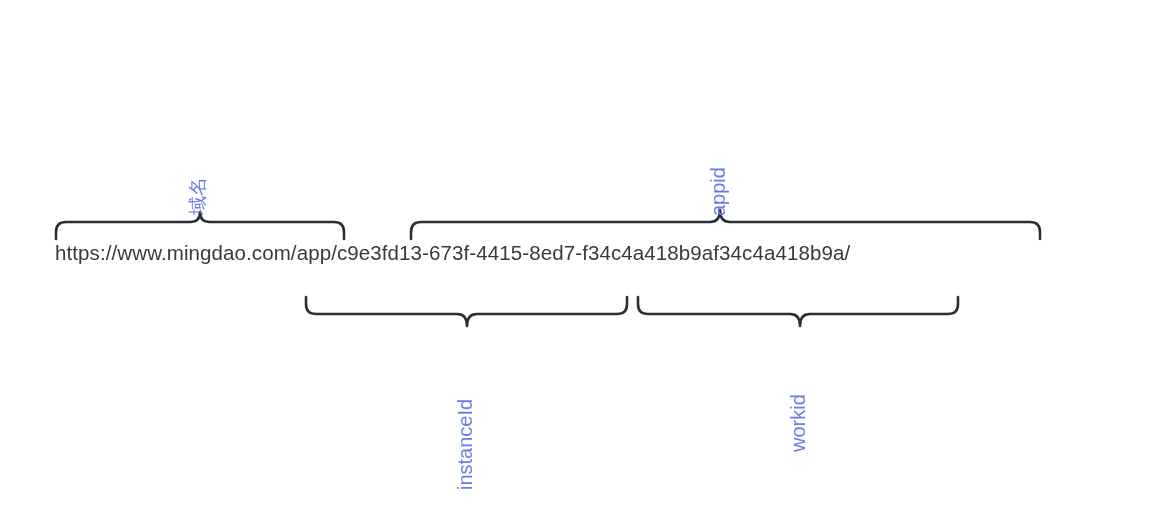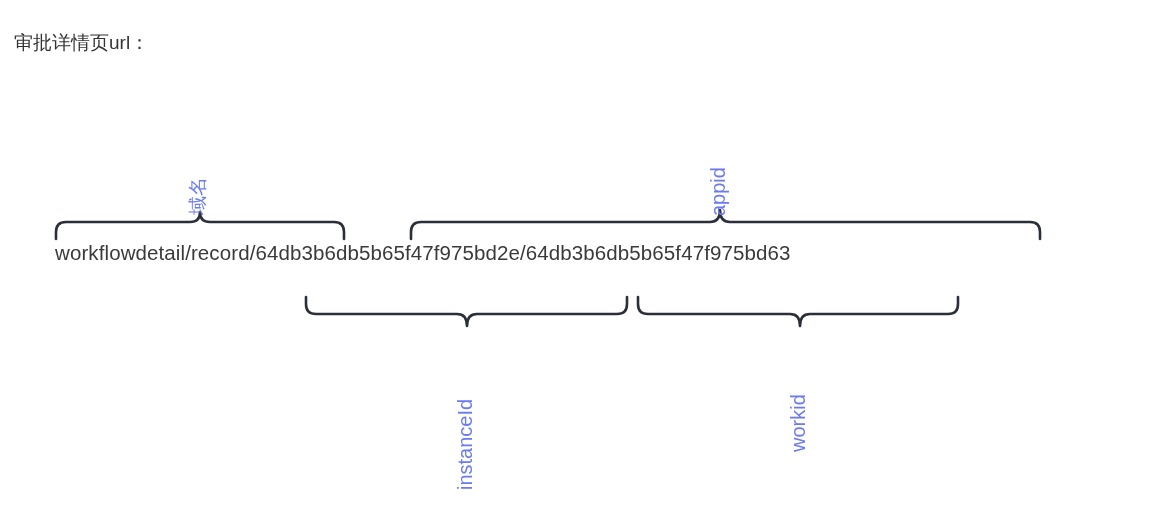"审批详情页url：" span.hline { html: <span>审批详情页url：</span> -> none }
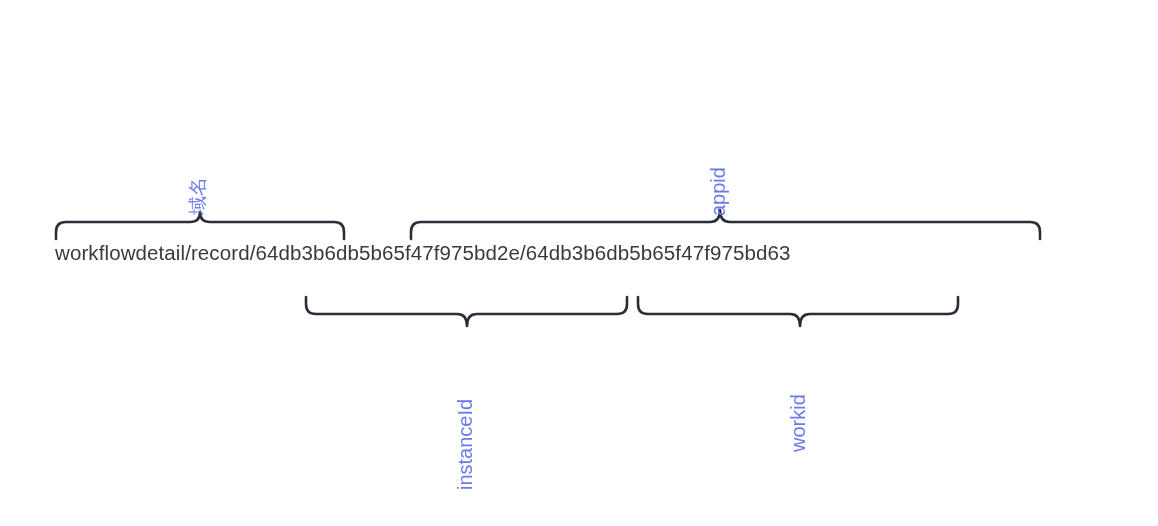"https://www.mingdao.com/app/c9e3fd13-673" span.uline { html: none -> <span>https://www.mingdao.com/app/c9e3fd13-673f-4415-8ed7-f34c4a418b9af34c4a418b9a/</span> }
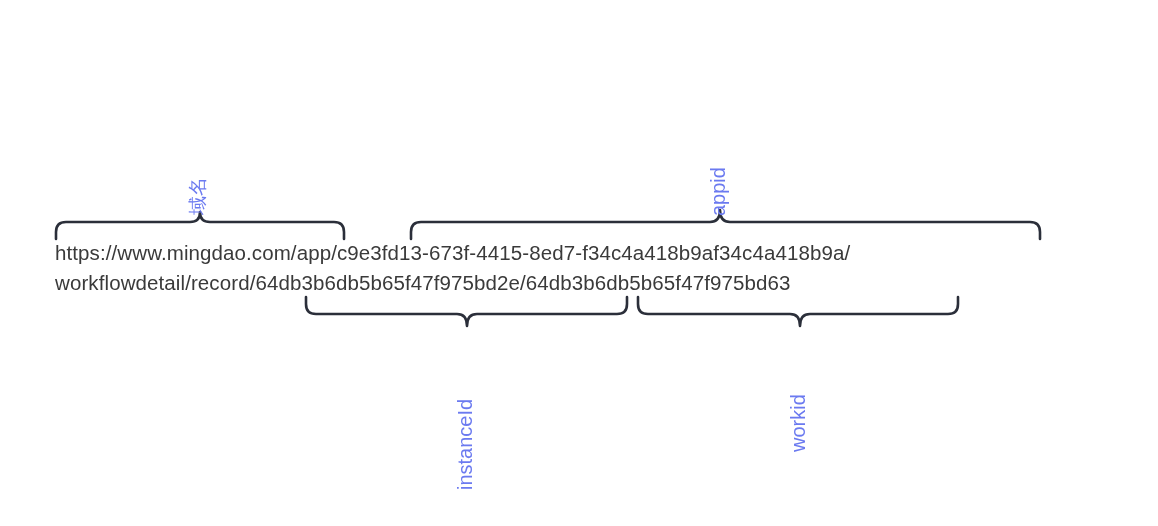"workflowdetail/record/64db3b6db5b65f47f9" span.uline { html: <span>workflowdetail/record/64db3b6db5b65f47f975bd2e/64db3b6db5b65f47f975bd63</span> -> none }
